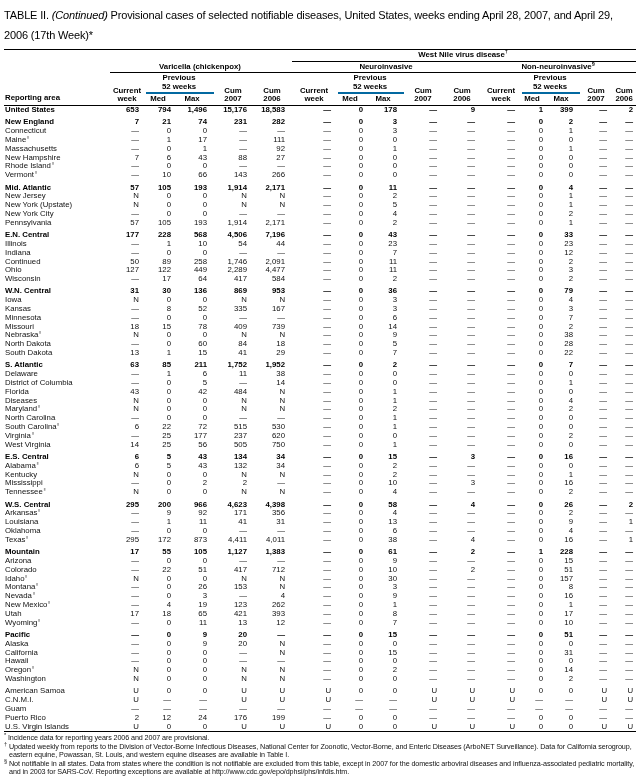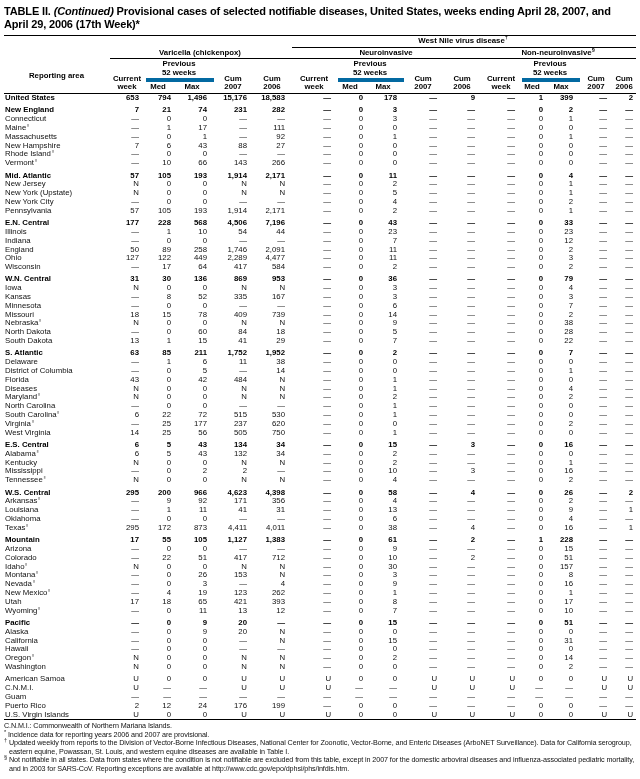"TABLE II. (Continued) Provisional cases" .title { font-weight: bold -> normal; line-height: 13px -> 20px }
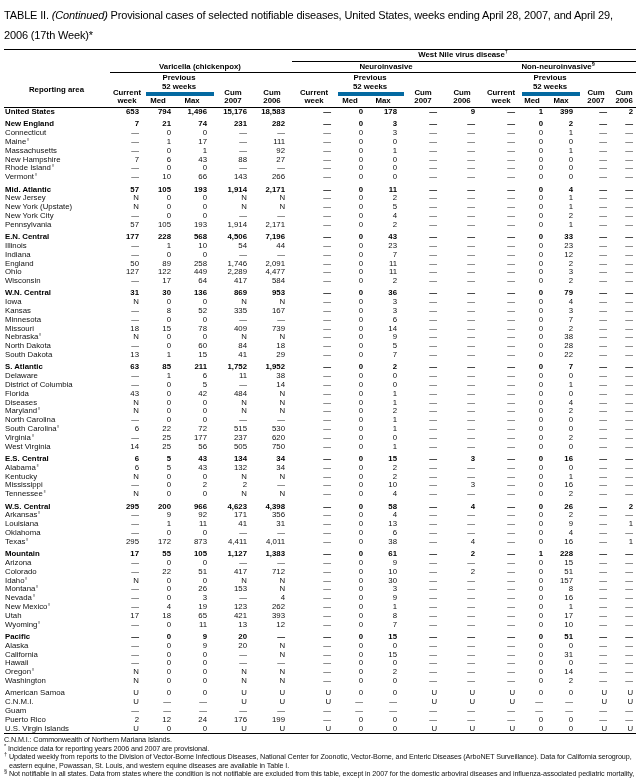"Previous" th.prev { border-bottom: 4px solid #0369a1 -> 2px solid #0369a1 }
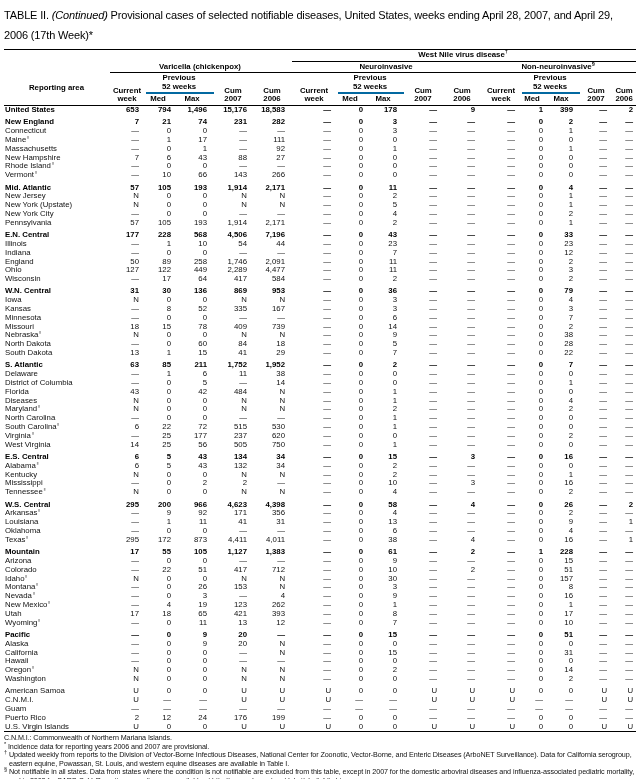"Reporting area" th.area-h { padding-bottom: 12px -> 2px; text-align: center -> left }
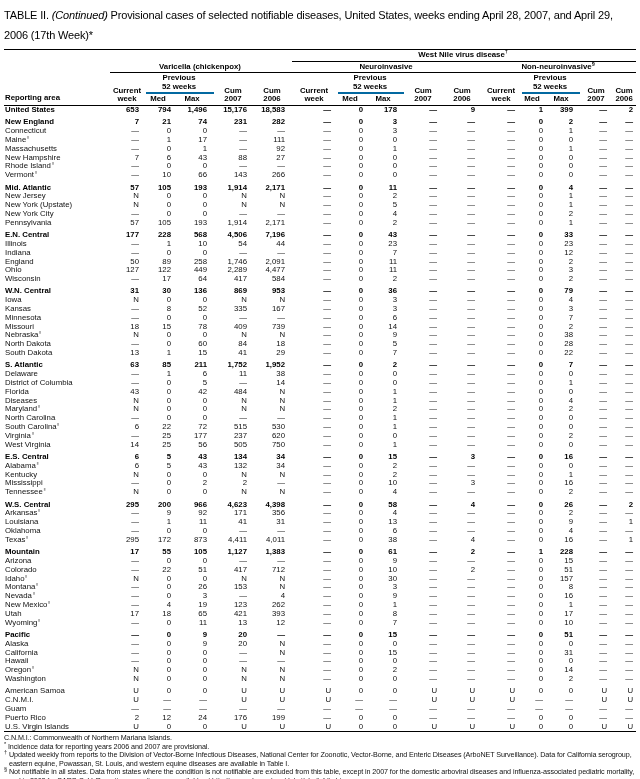"England" td.area { text: England -> Continued }
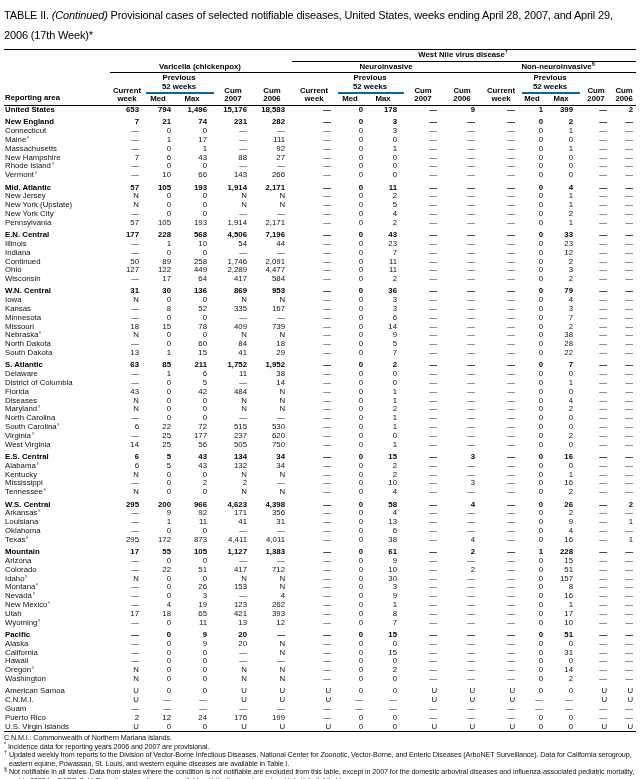"C.N.M.I.: Commonwealth of Northern" div.fn { html: <div>C.N.M.I.: Commonwealth of Northern Mariana Islands.</div> -> none }
